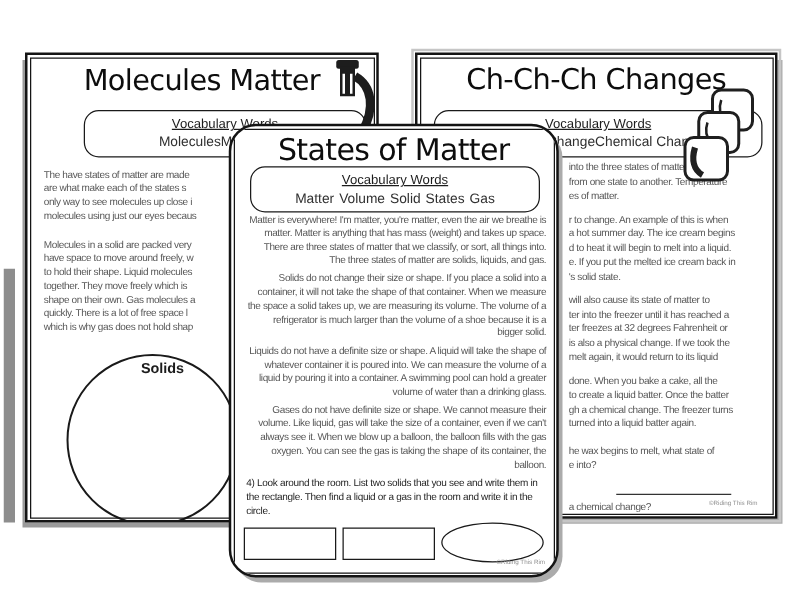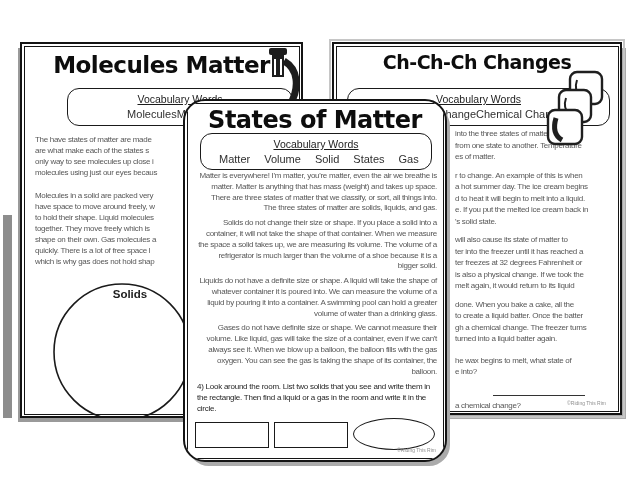"Molecules Matter" .title { font-weight: 700 -> 400 }
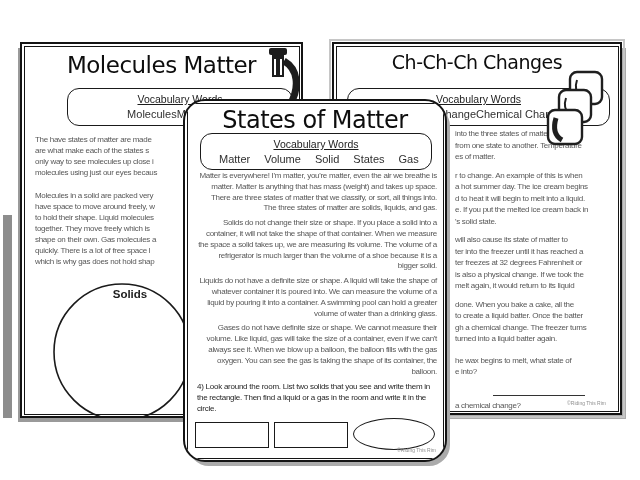"Ch-Ch-Ch Changes" .page-right .title { font-size: 19px -> 23px }
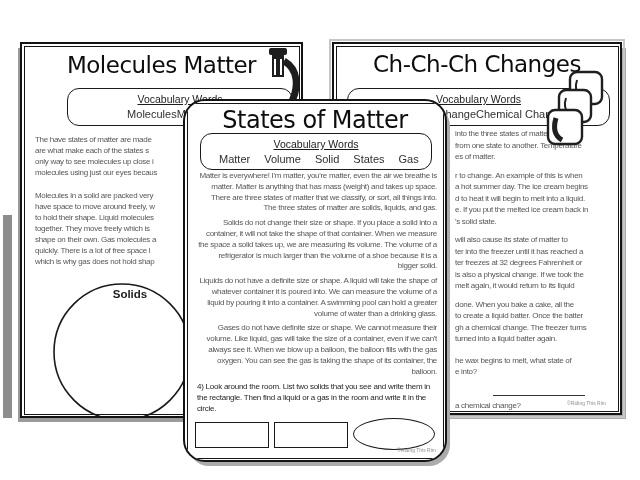"Matter" .page-center .vocab-words { gap: 14px -> 4px; justify-content: space-between -> none }
